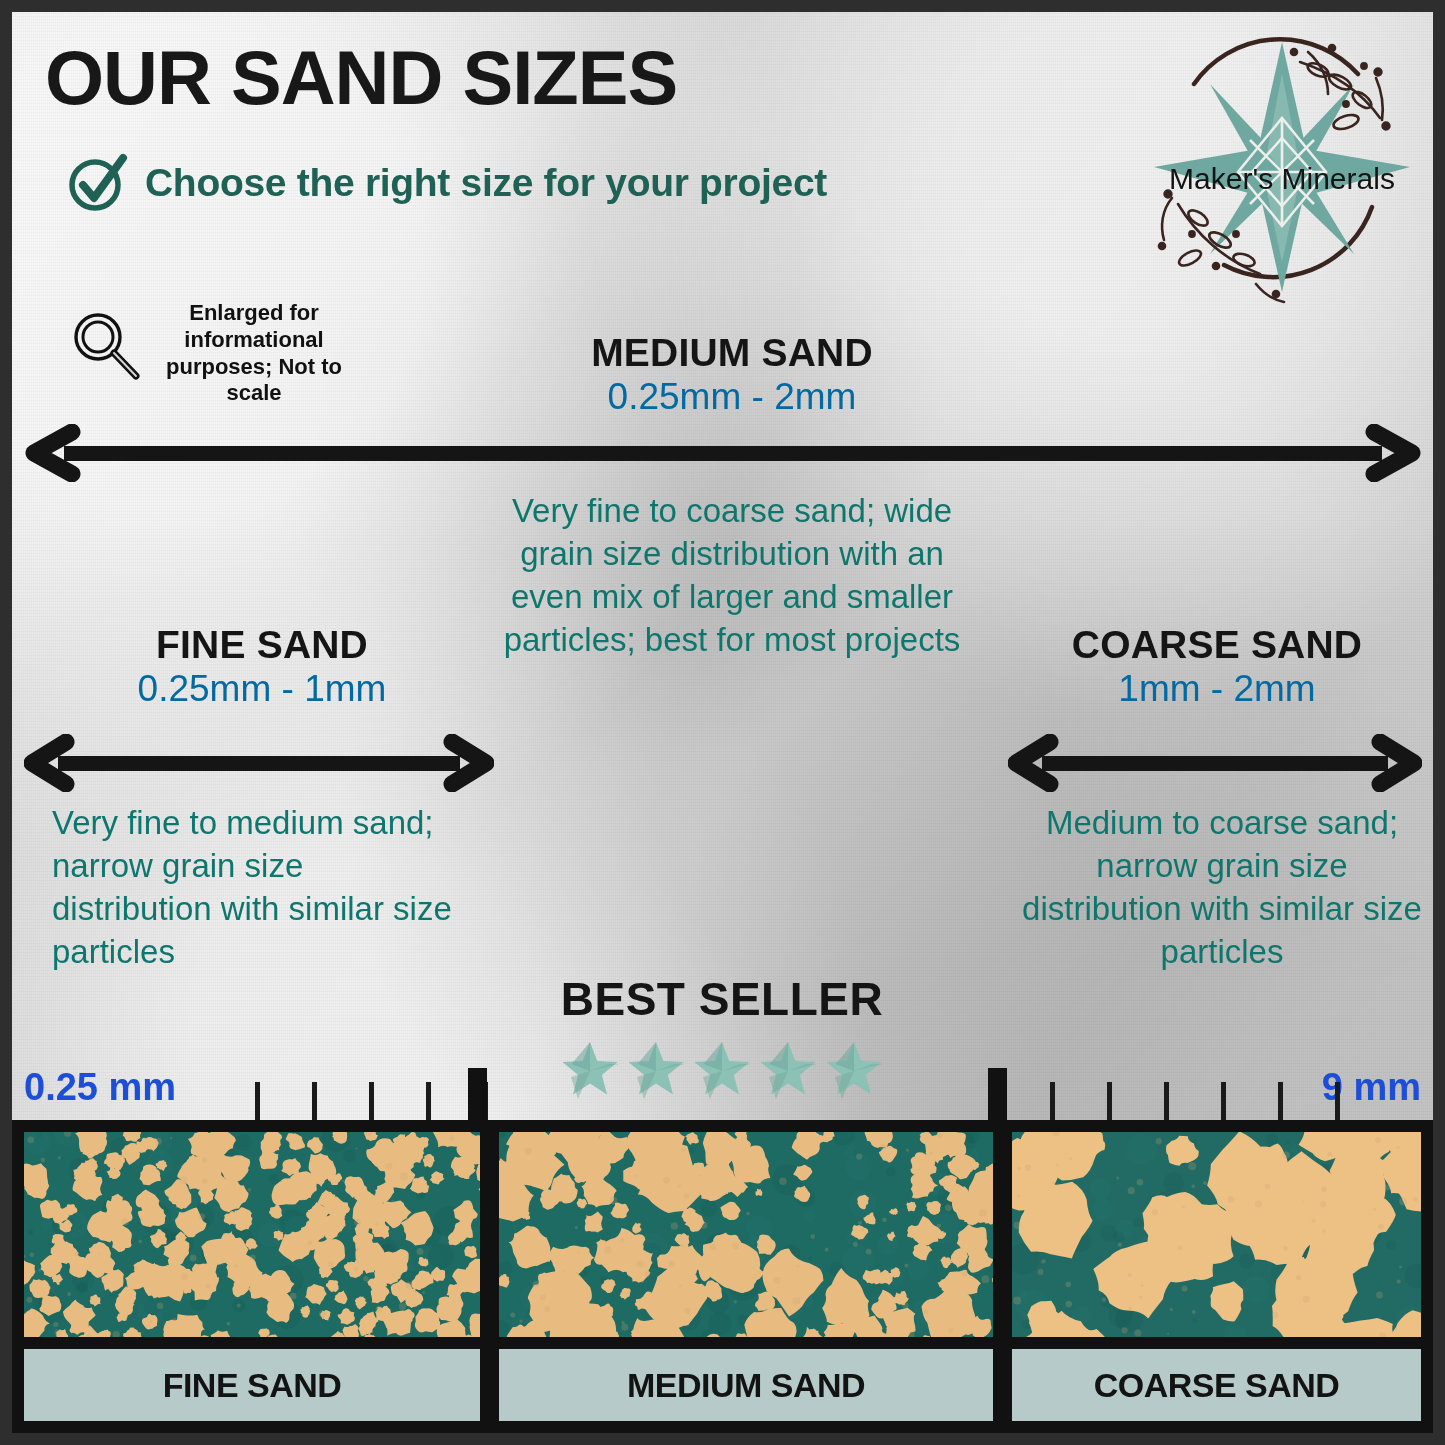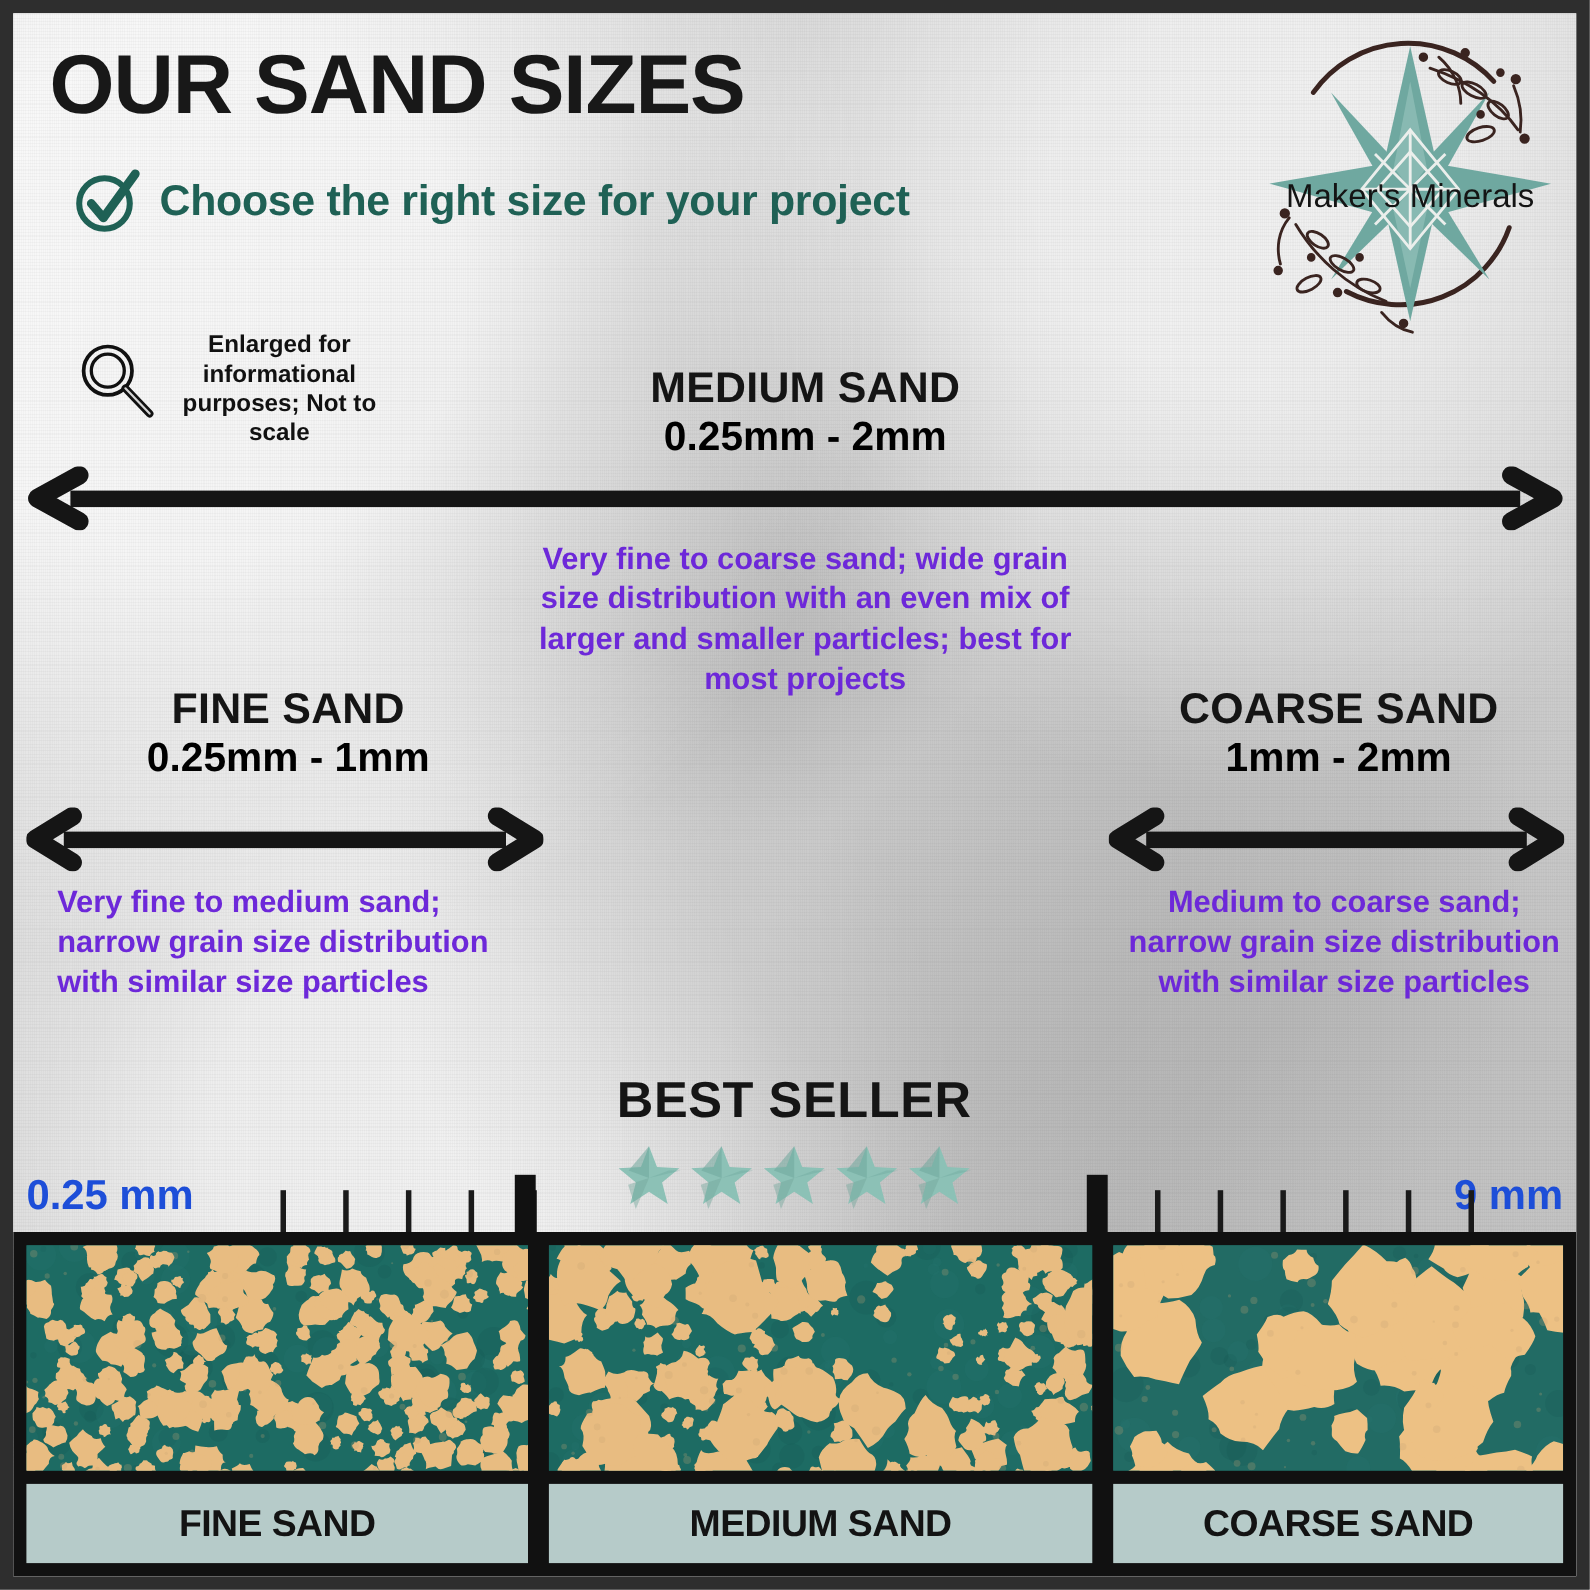"0.25mm - 2mm" .sec-range { color: #000000 -> #0369a1; font-weight: 700 -> 400 }
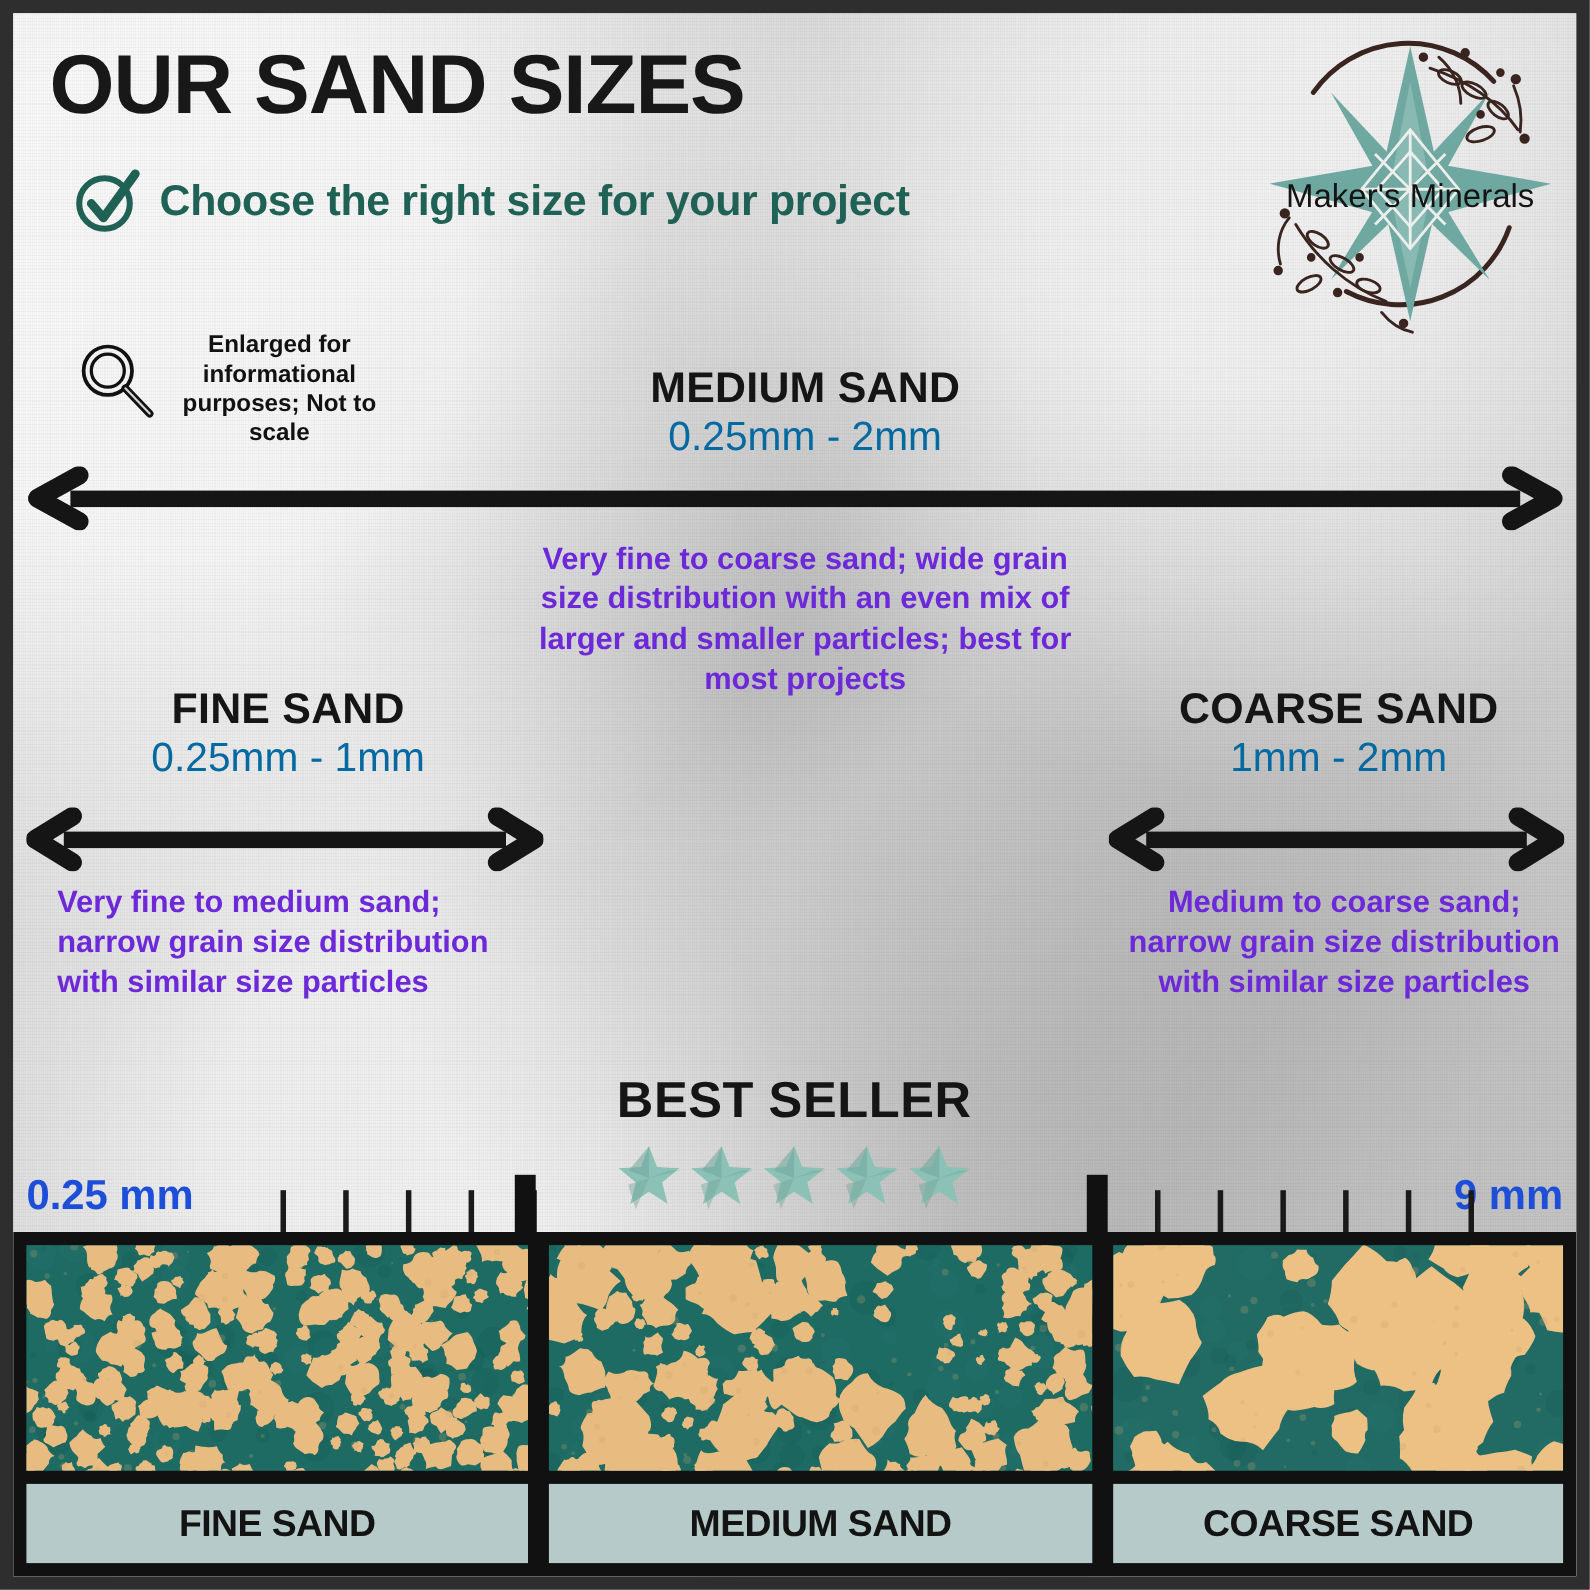"Very fine to coarse sand;" .sec-desc { color: #6d28d9 -> #0f766e; font-size: 28px -> 33px; font-weight: 700 -> 400 }
